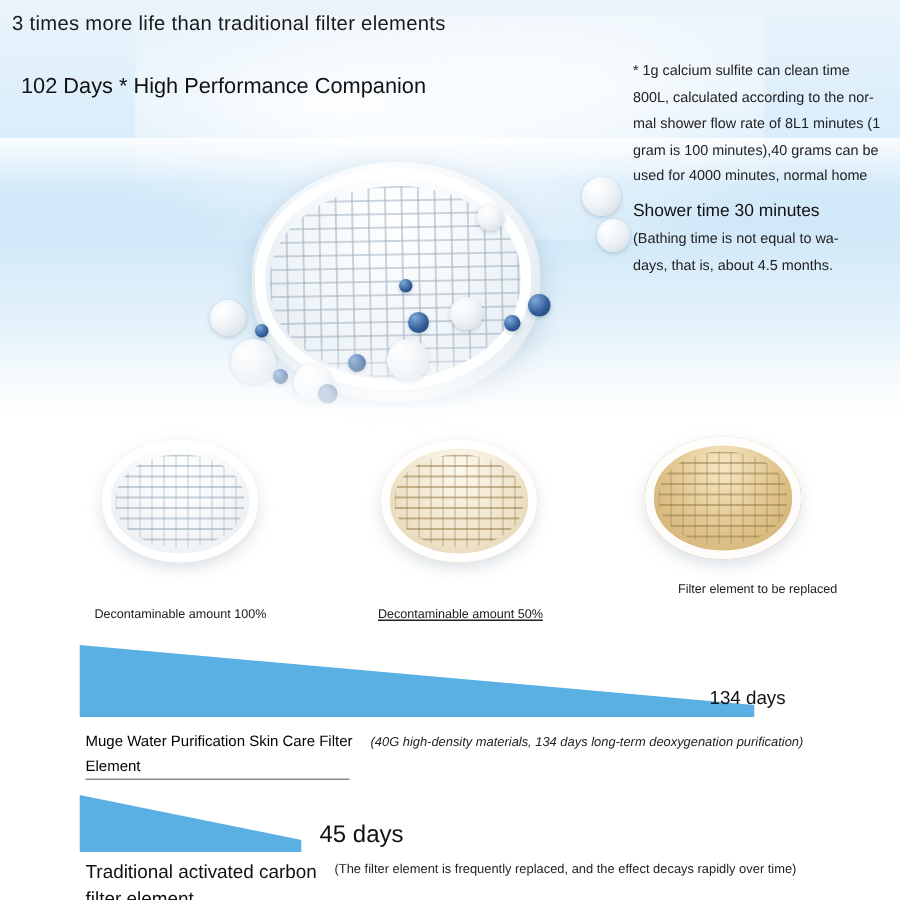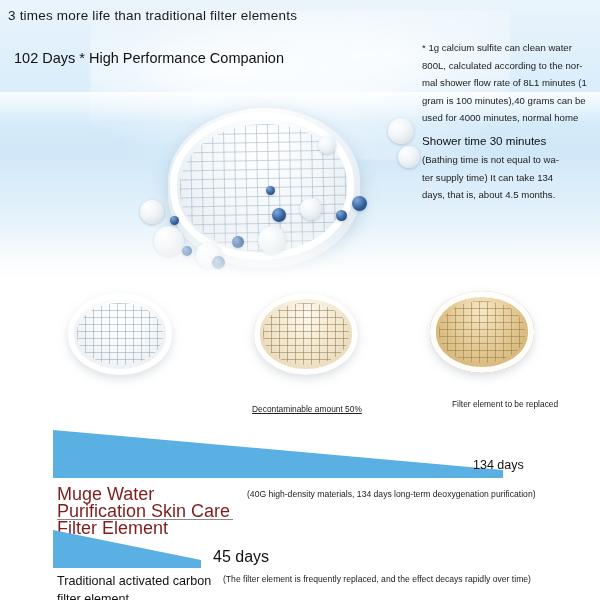"* 1g calcium sulfite can" p { text: water -> time }
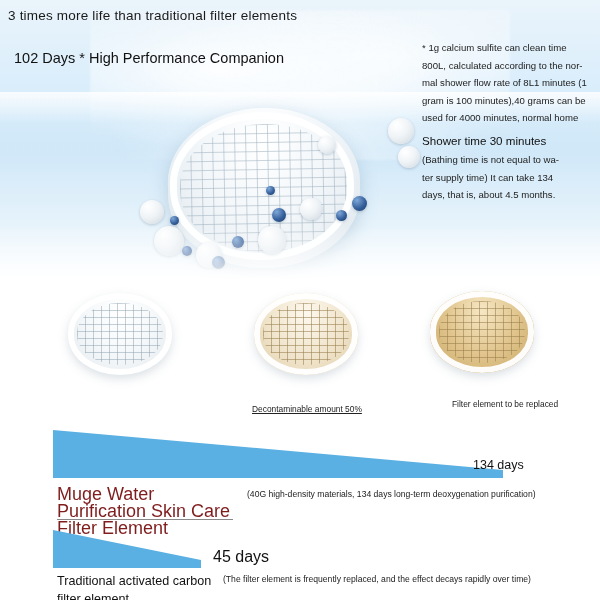"ter supply time) It can" p { html: <p>ter supply time) It can take 134</p> -> none }
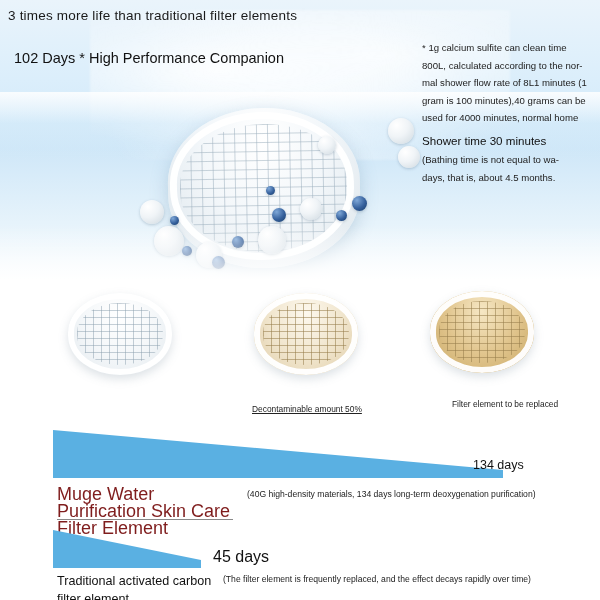"Filter element to be replaced" #cap-dirty { top: 113px -> 101px }
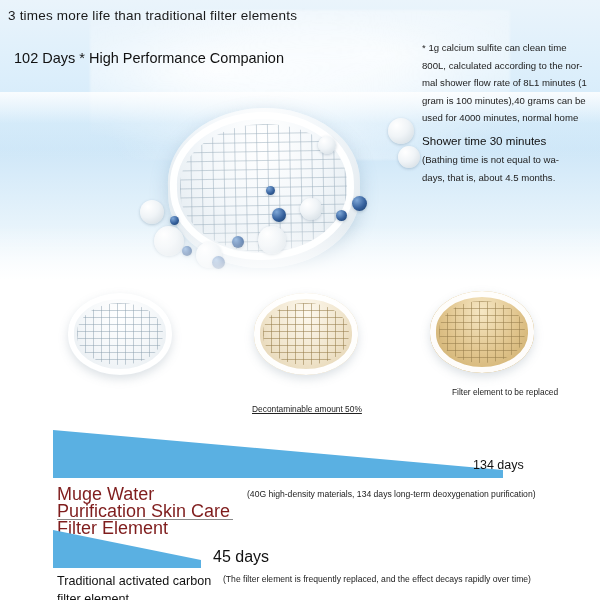"Decontaminable amount 100%" div.cap { html: none -> <div>Decontaminable amount 100%</div> }
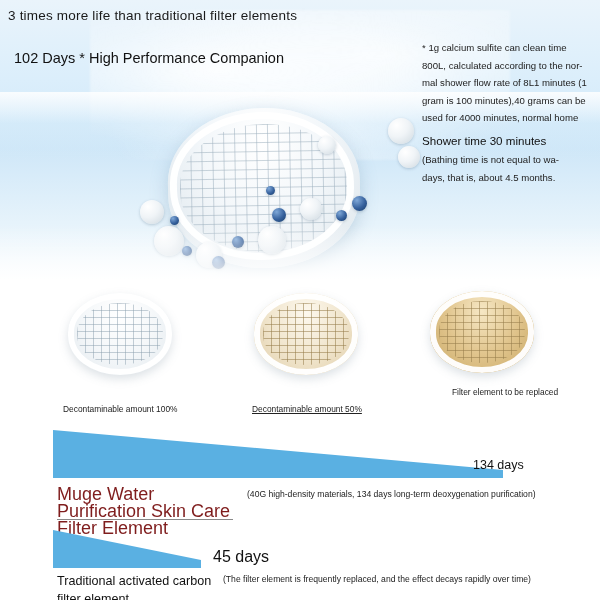"Muge Water Purification Skin Care" .brand-label { color: #7f1d1d -> #000000; font-size: 18px -> 10px }
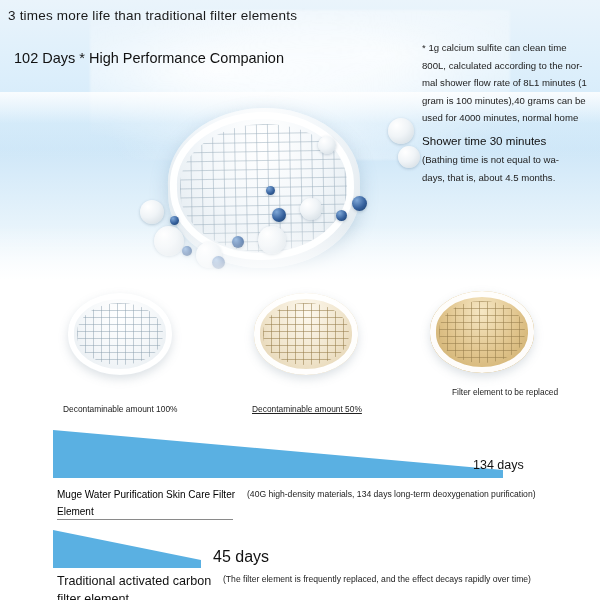"(40G high-density materials, 134 days" .brand-note { font-style: none -> italic }
